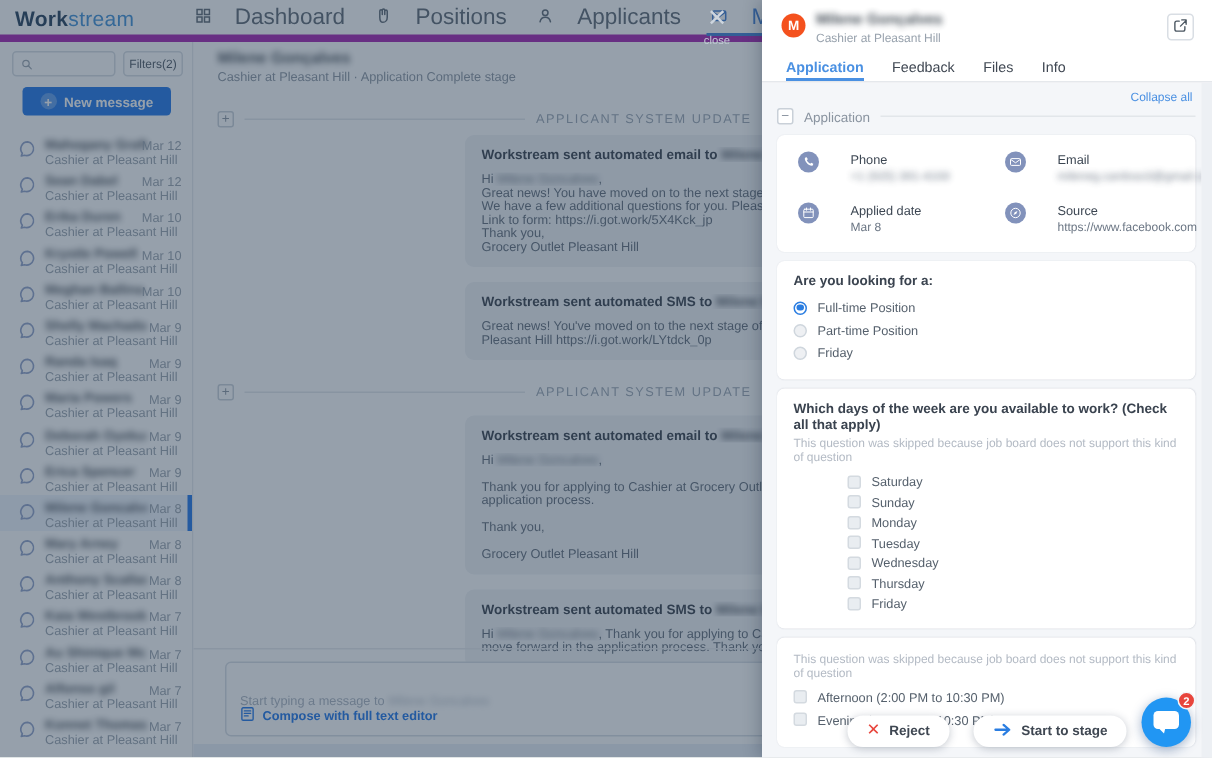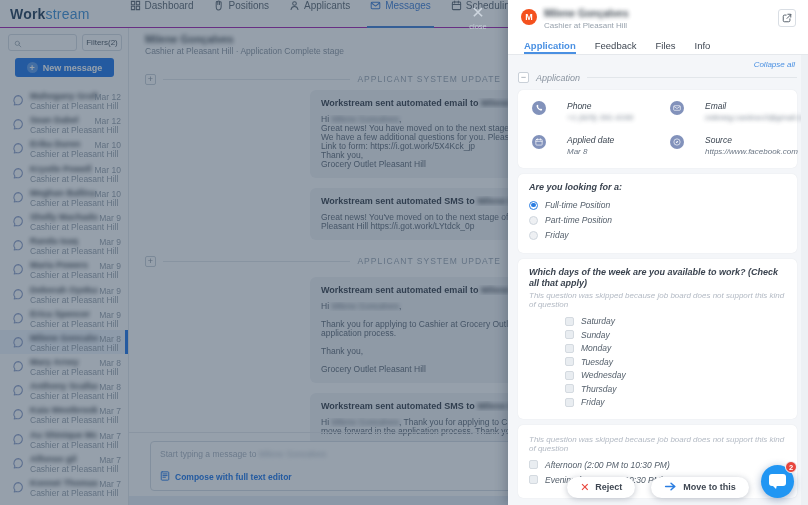"Workstream" .navbar { border-bottom: 1px solid #a21caf -> 5px solid #a21caf }
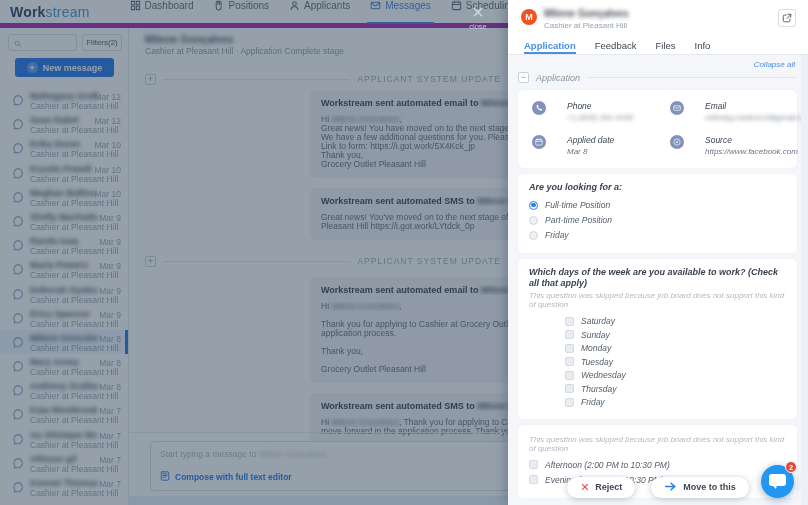"Dashboard" .nav-item { align-items: flex-start -> center; font-size: 10px -> 15px; gap: 4px -> 16px }
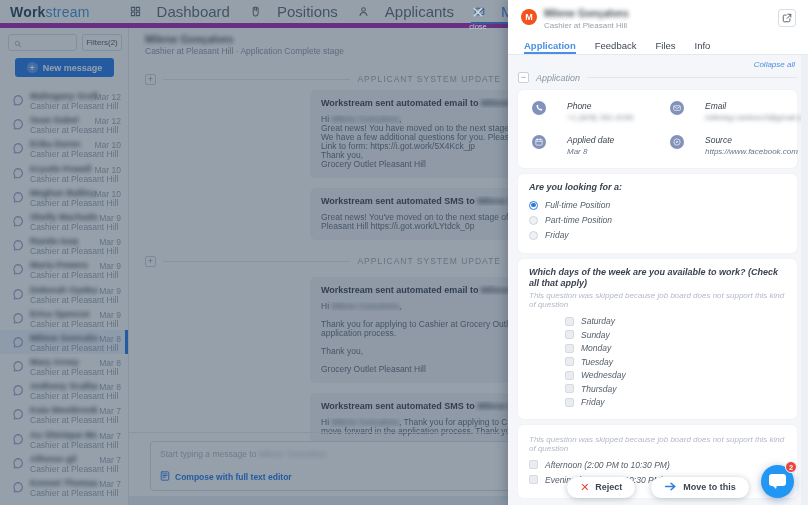"Collapse all" .panel-body { font-style: italic -> none }
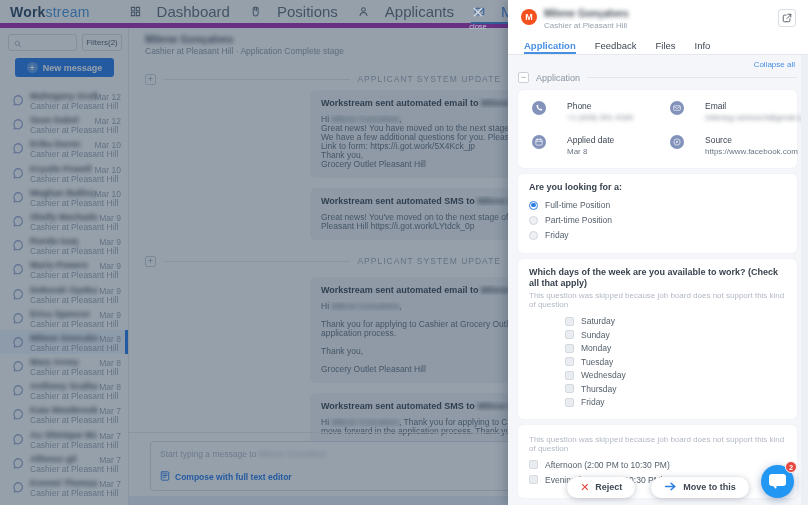"Start typing a message to" .composer-ph { top: 7px -> 20px }
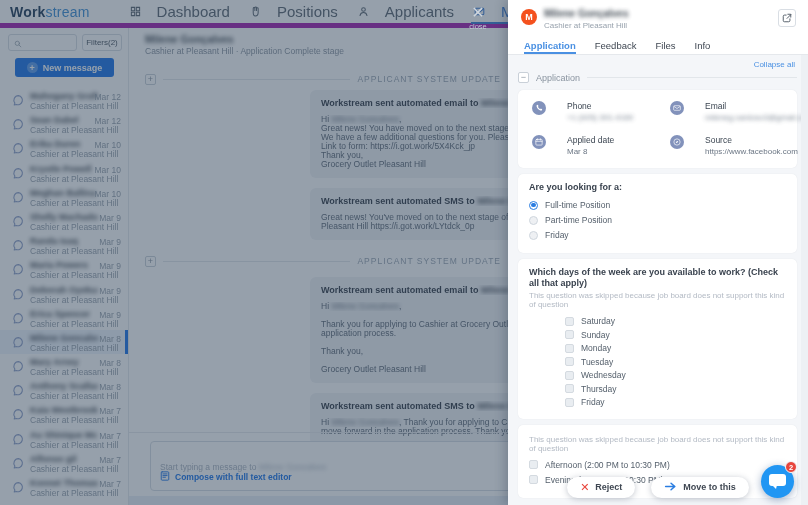"Move to this" span { text: Move to this -> Start to stage }
